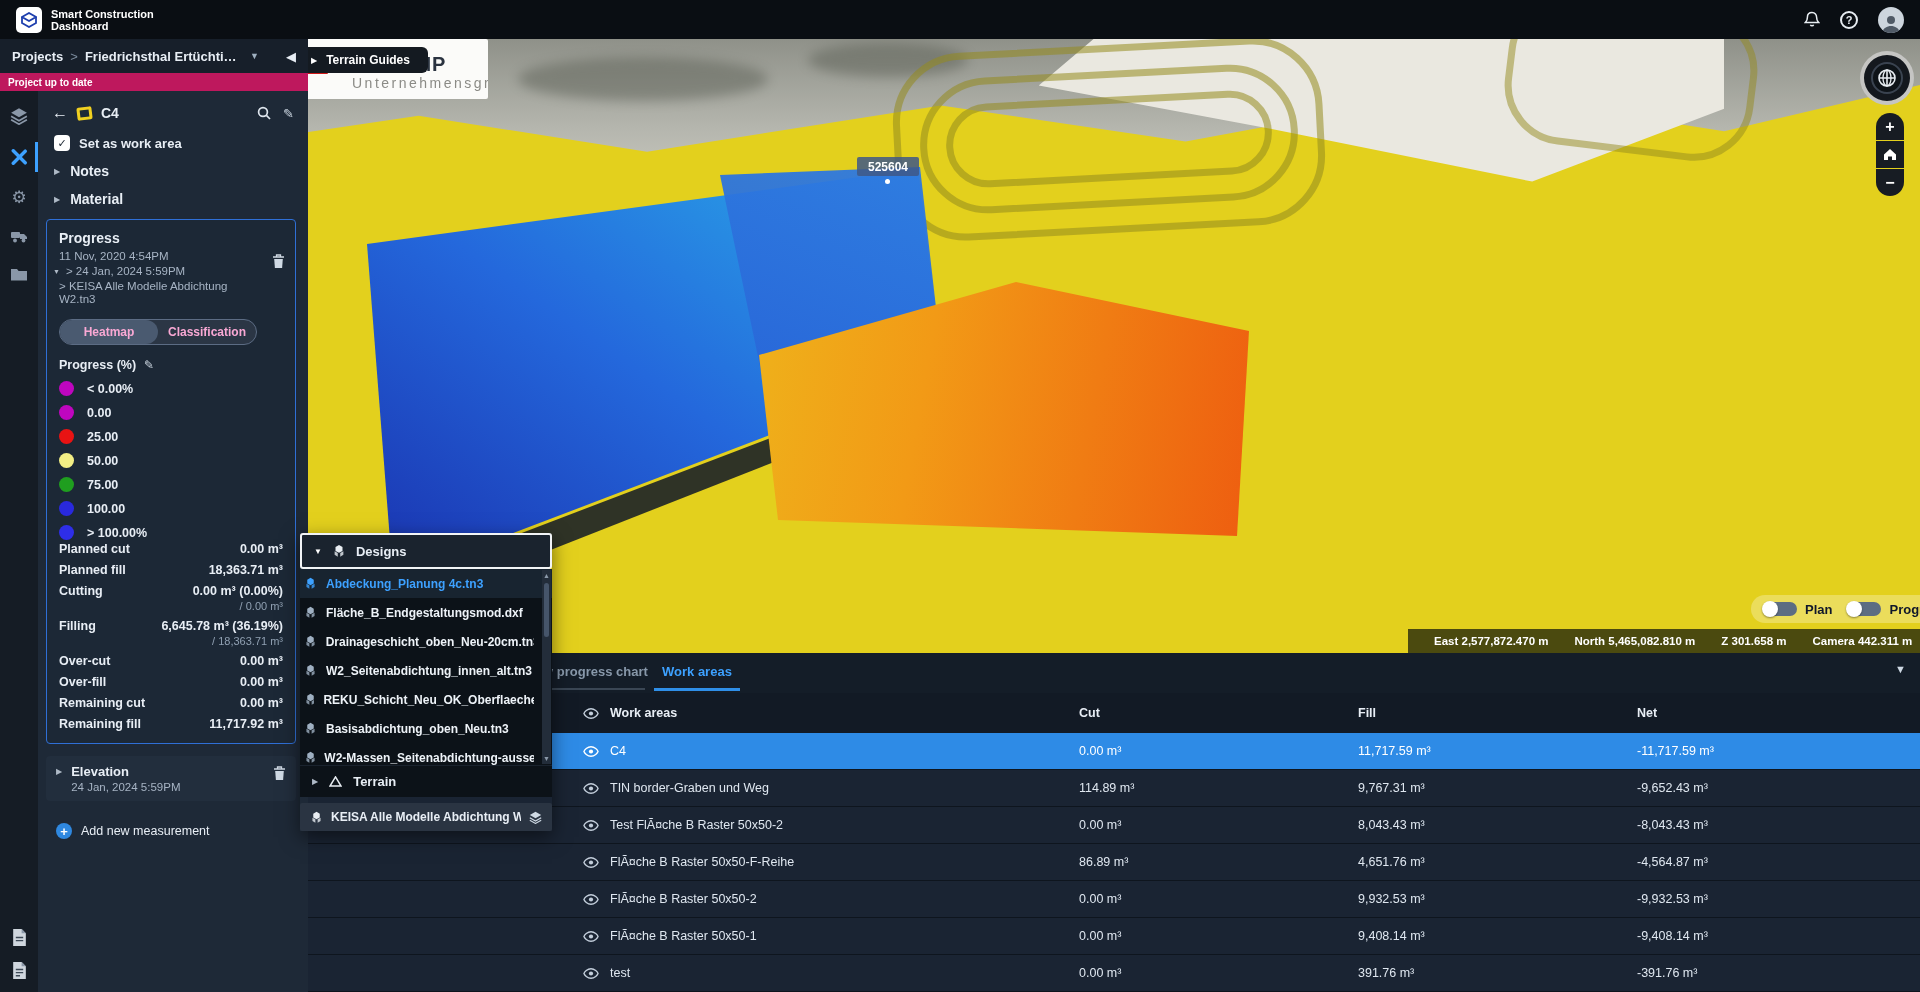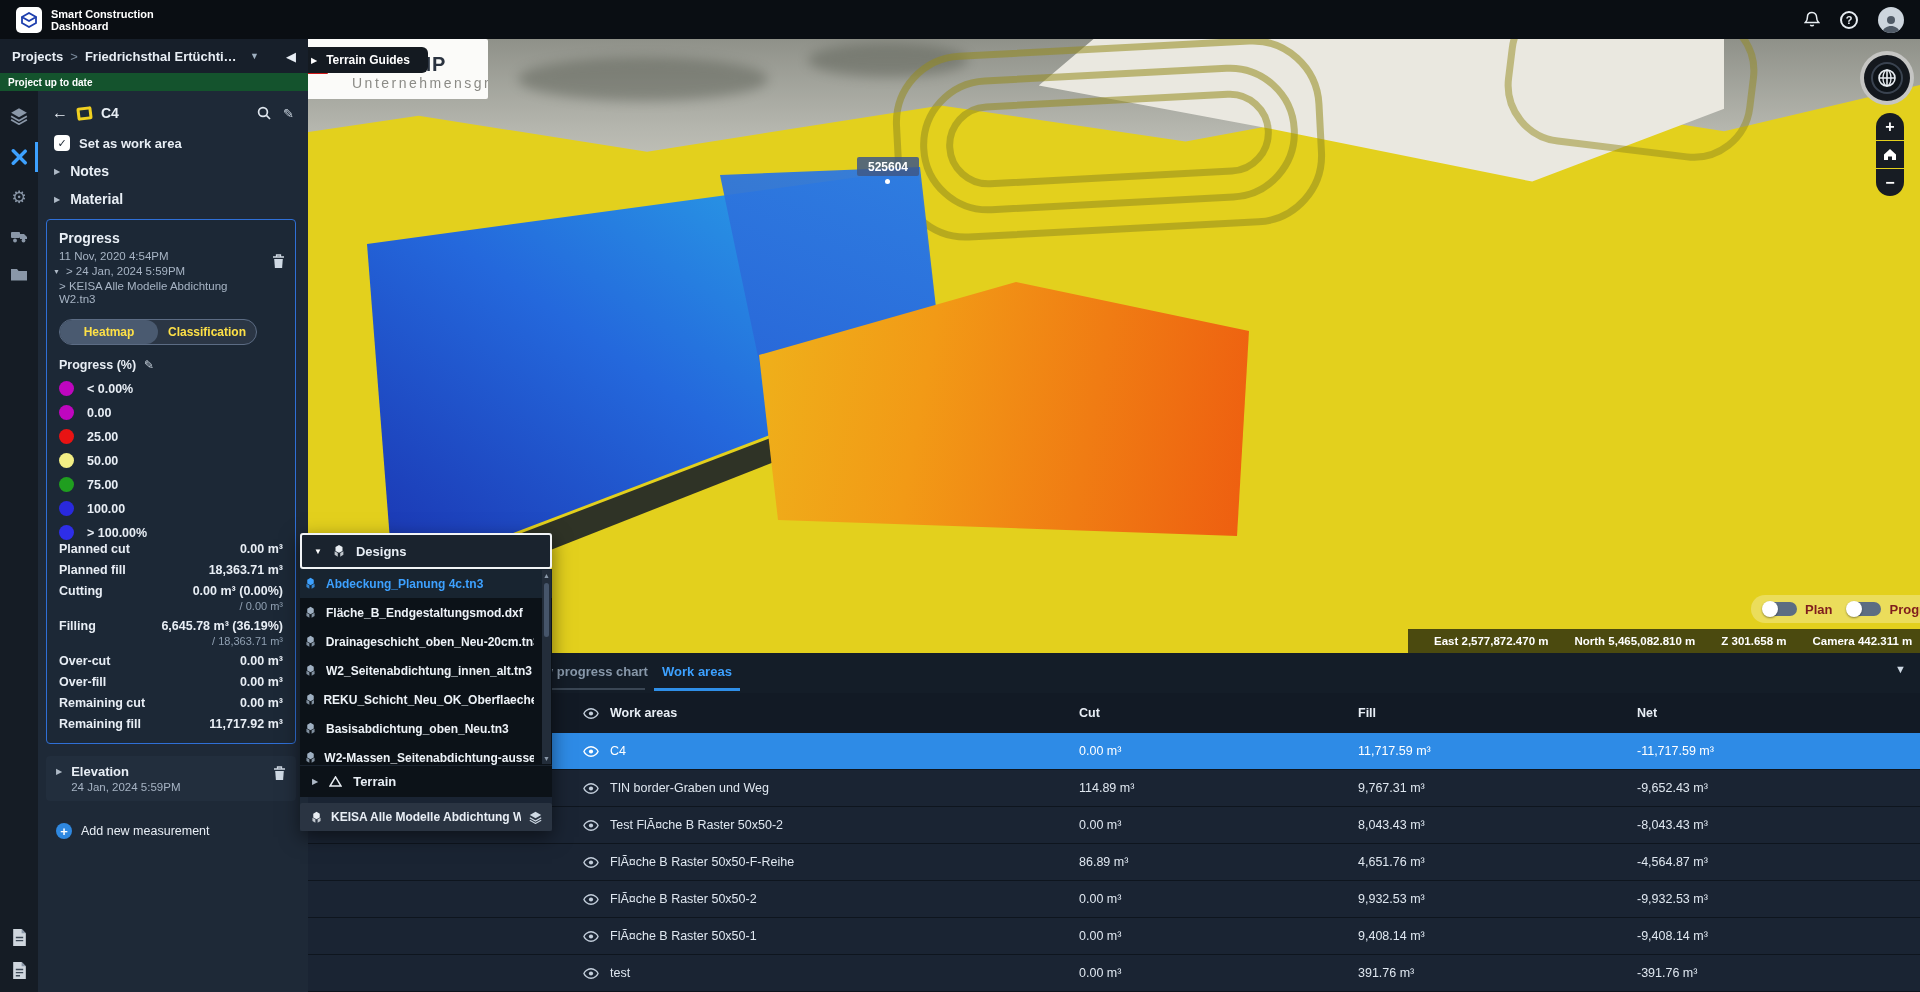"Project up to date" .banner { background: #14532d -> #be185d }
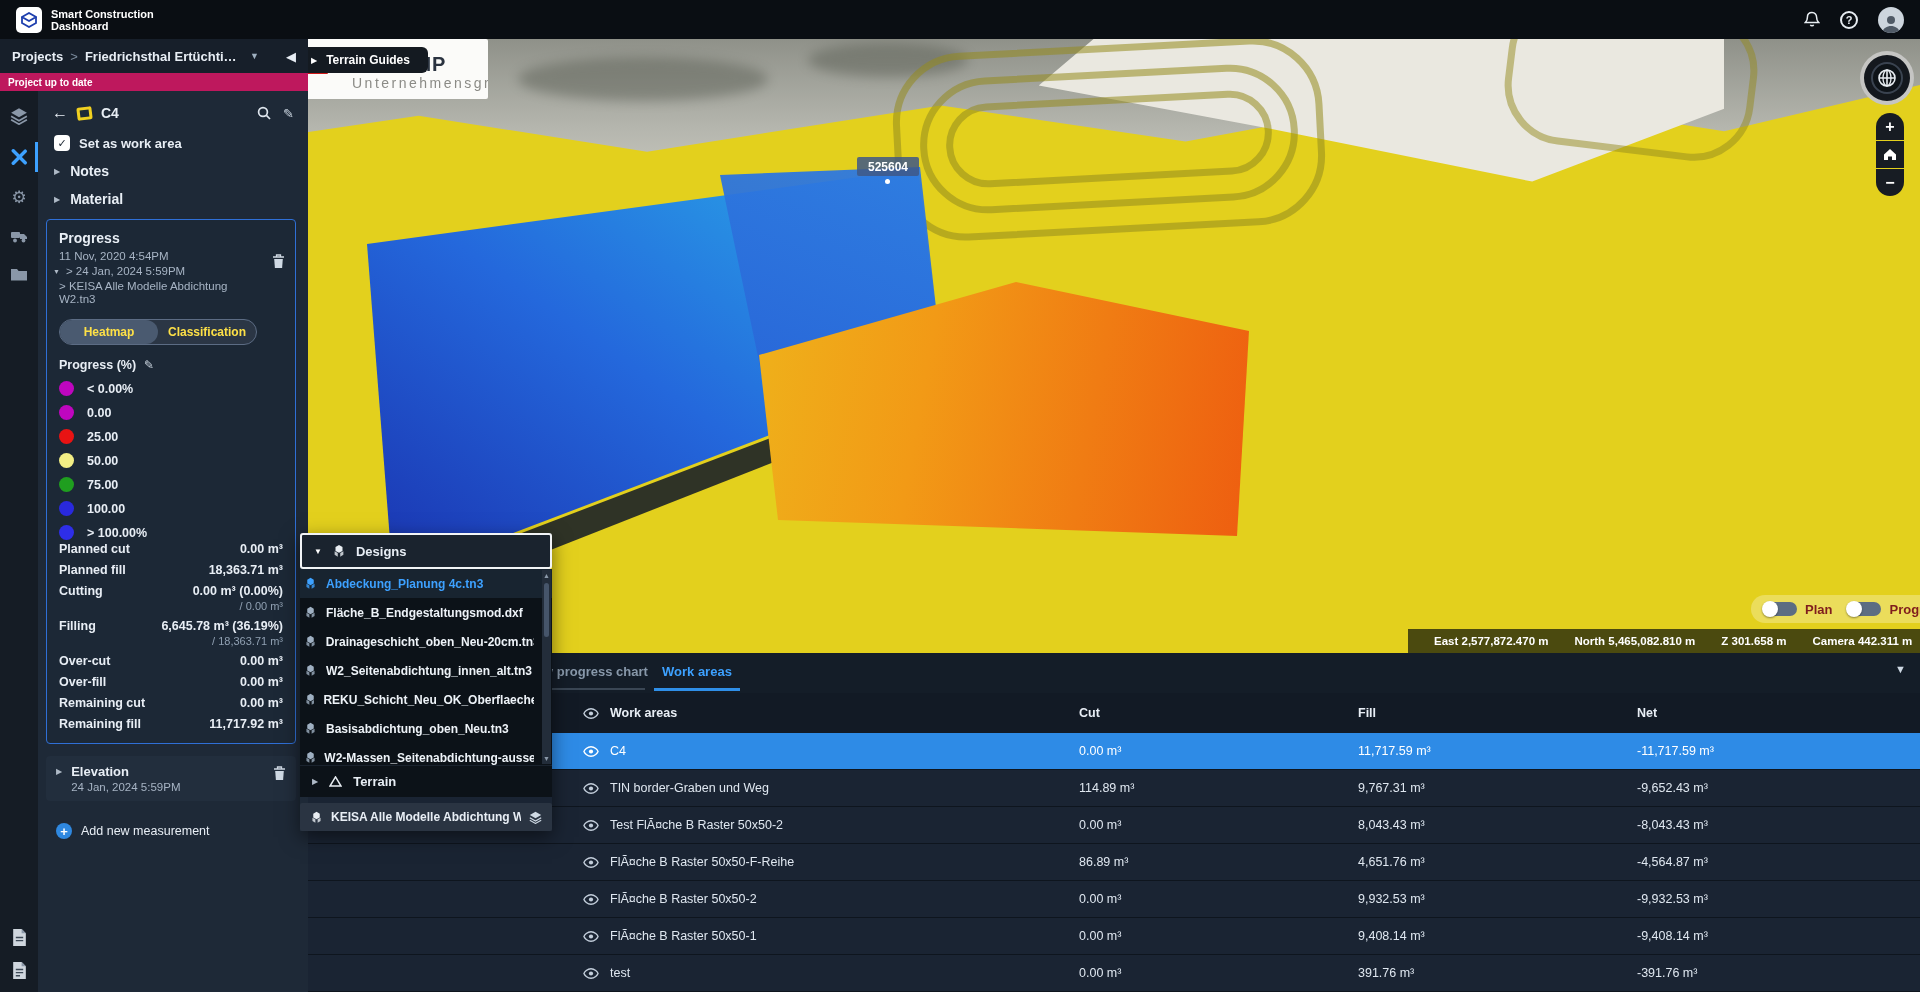"Heatmap" .seg > div { color: #fde047 -> #f9a8d4 }
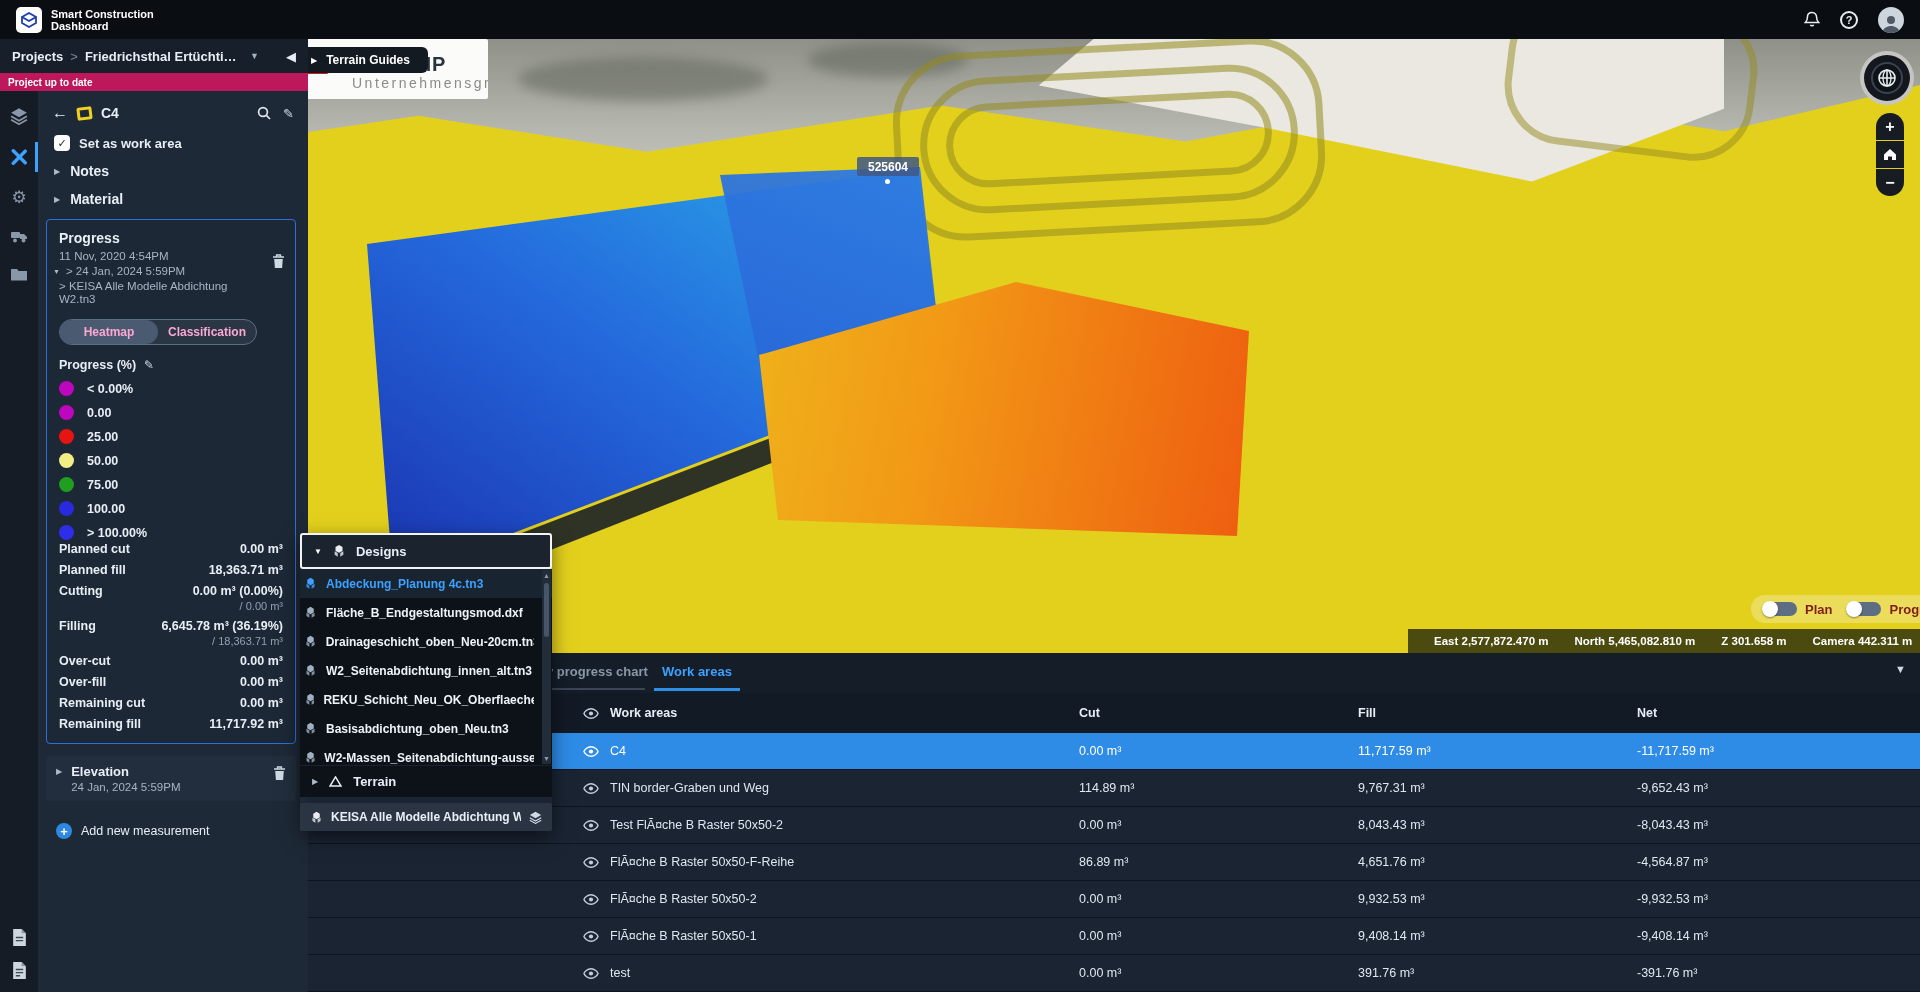"Plan" .tg-text { color: #7f1d1d -> #0f172a }
